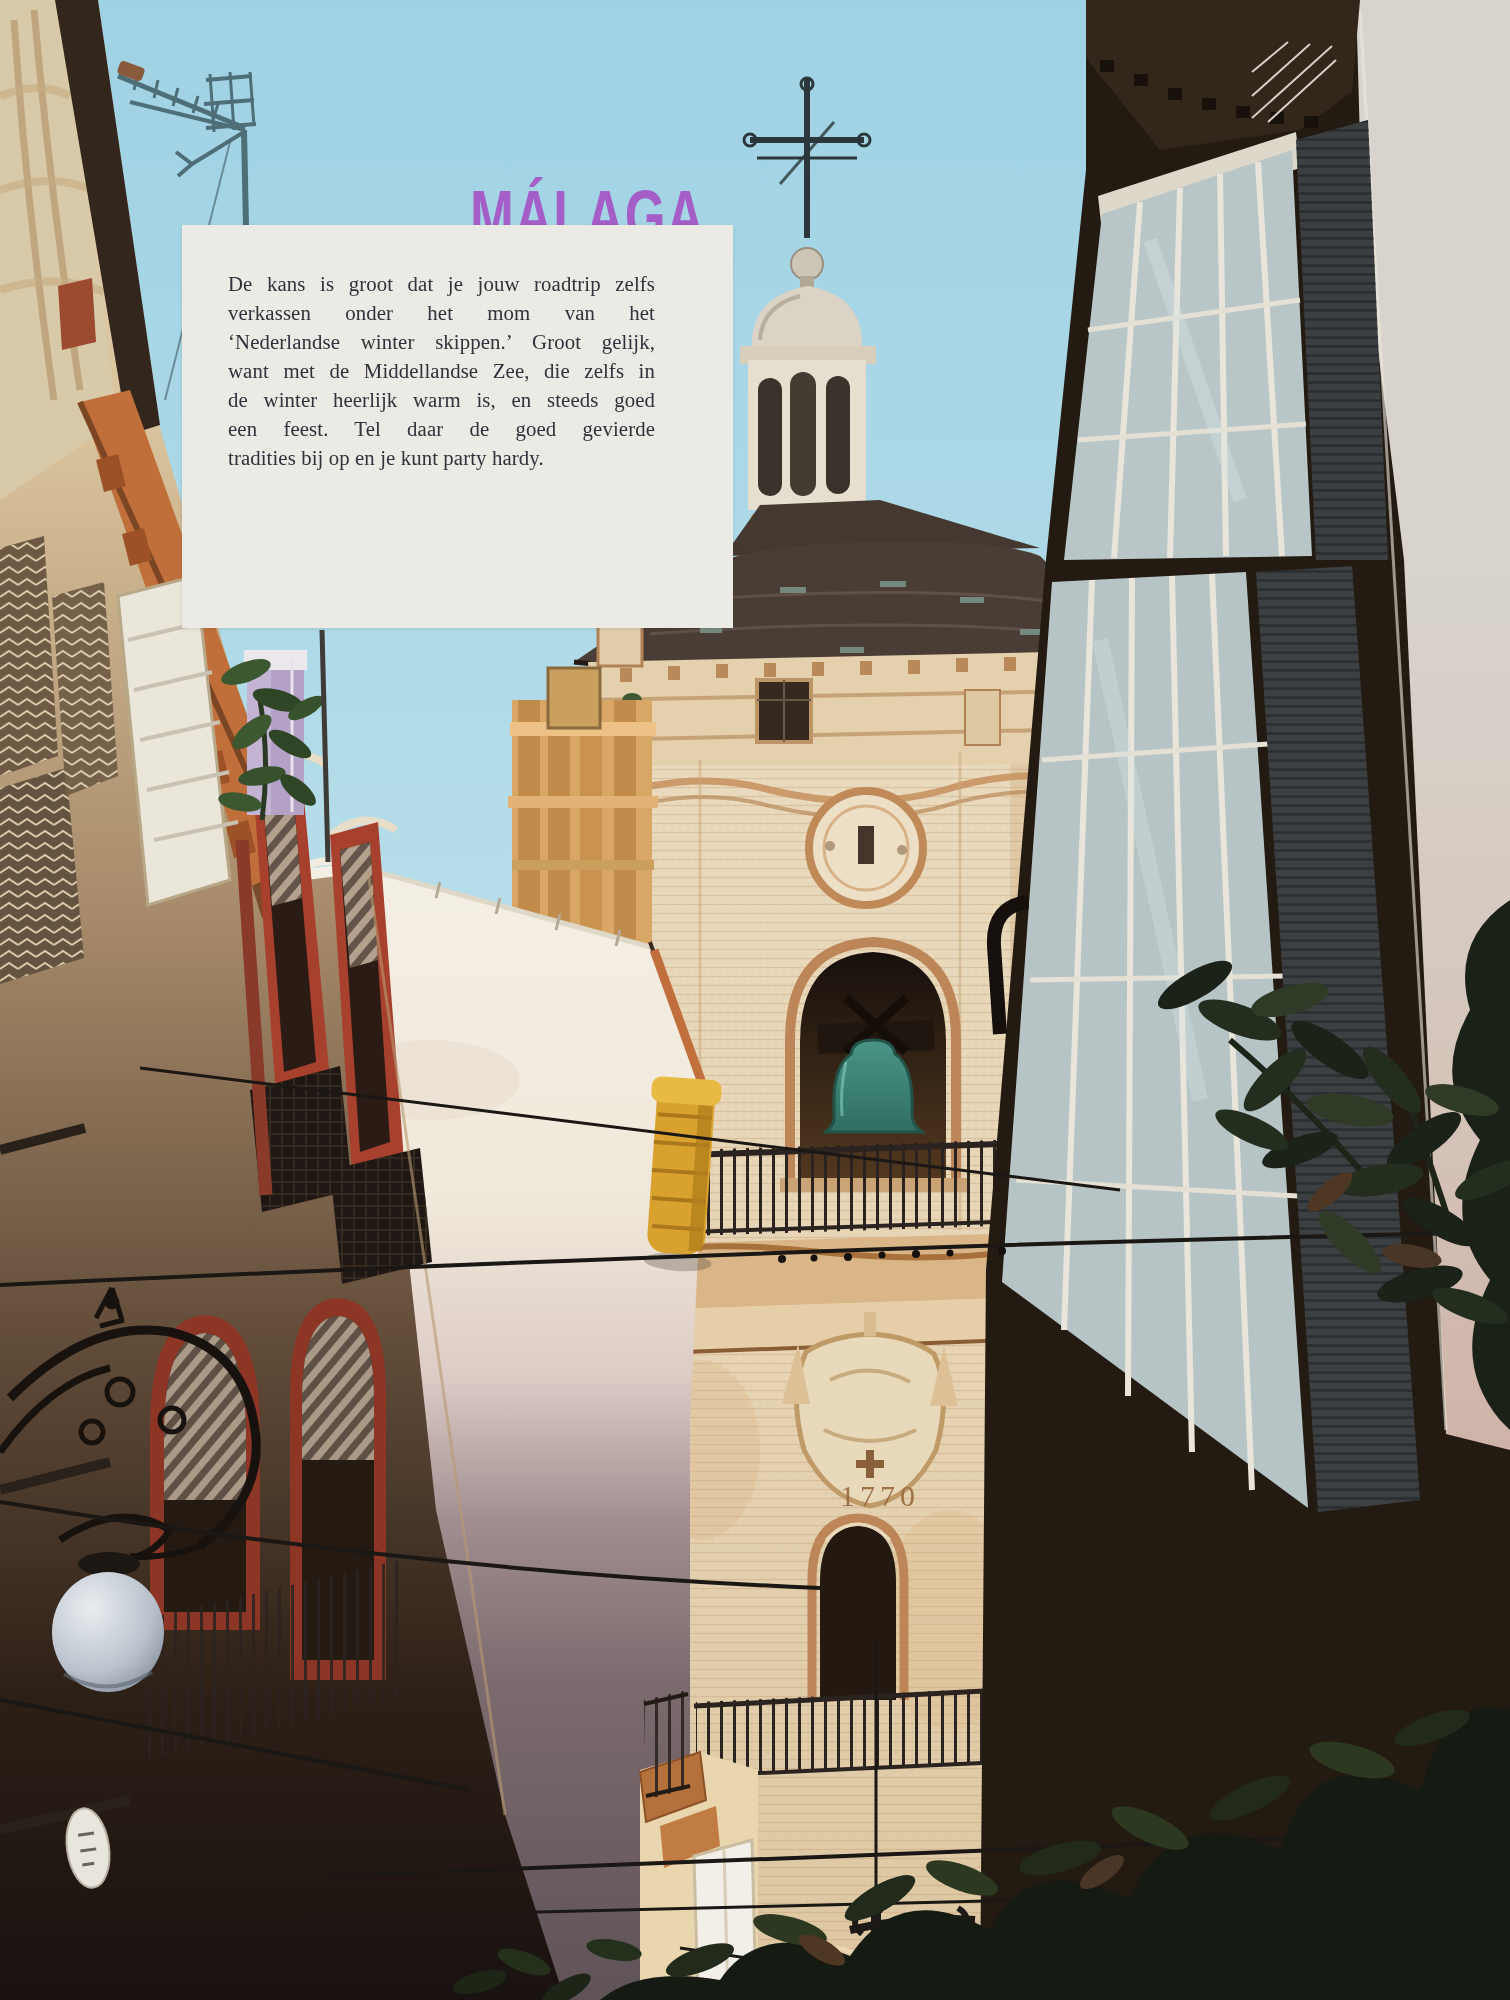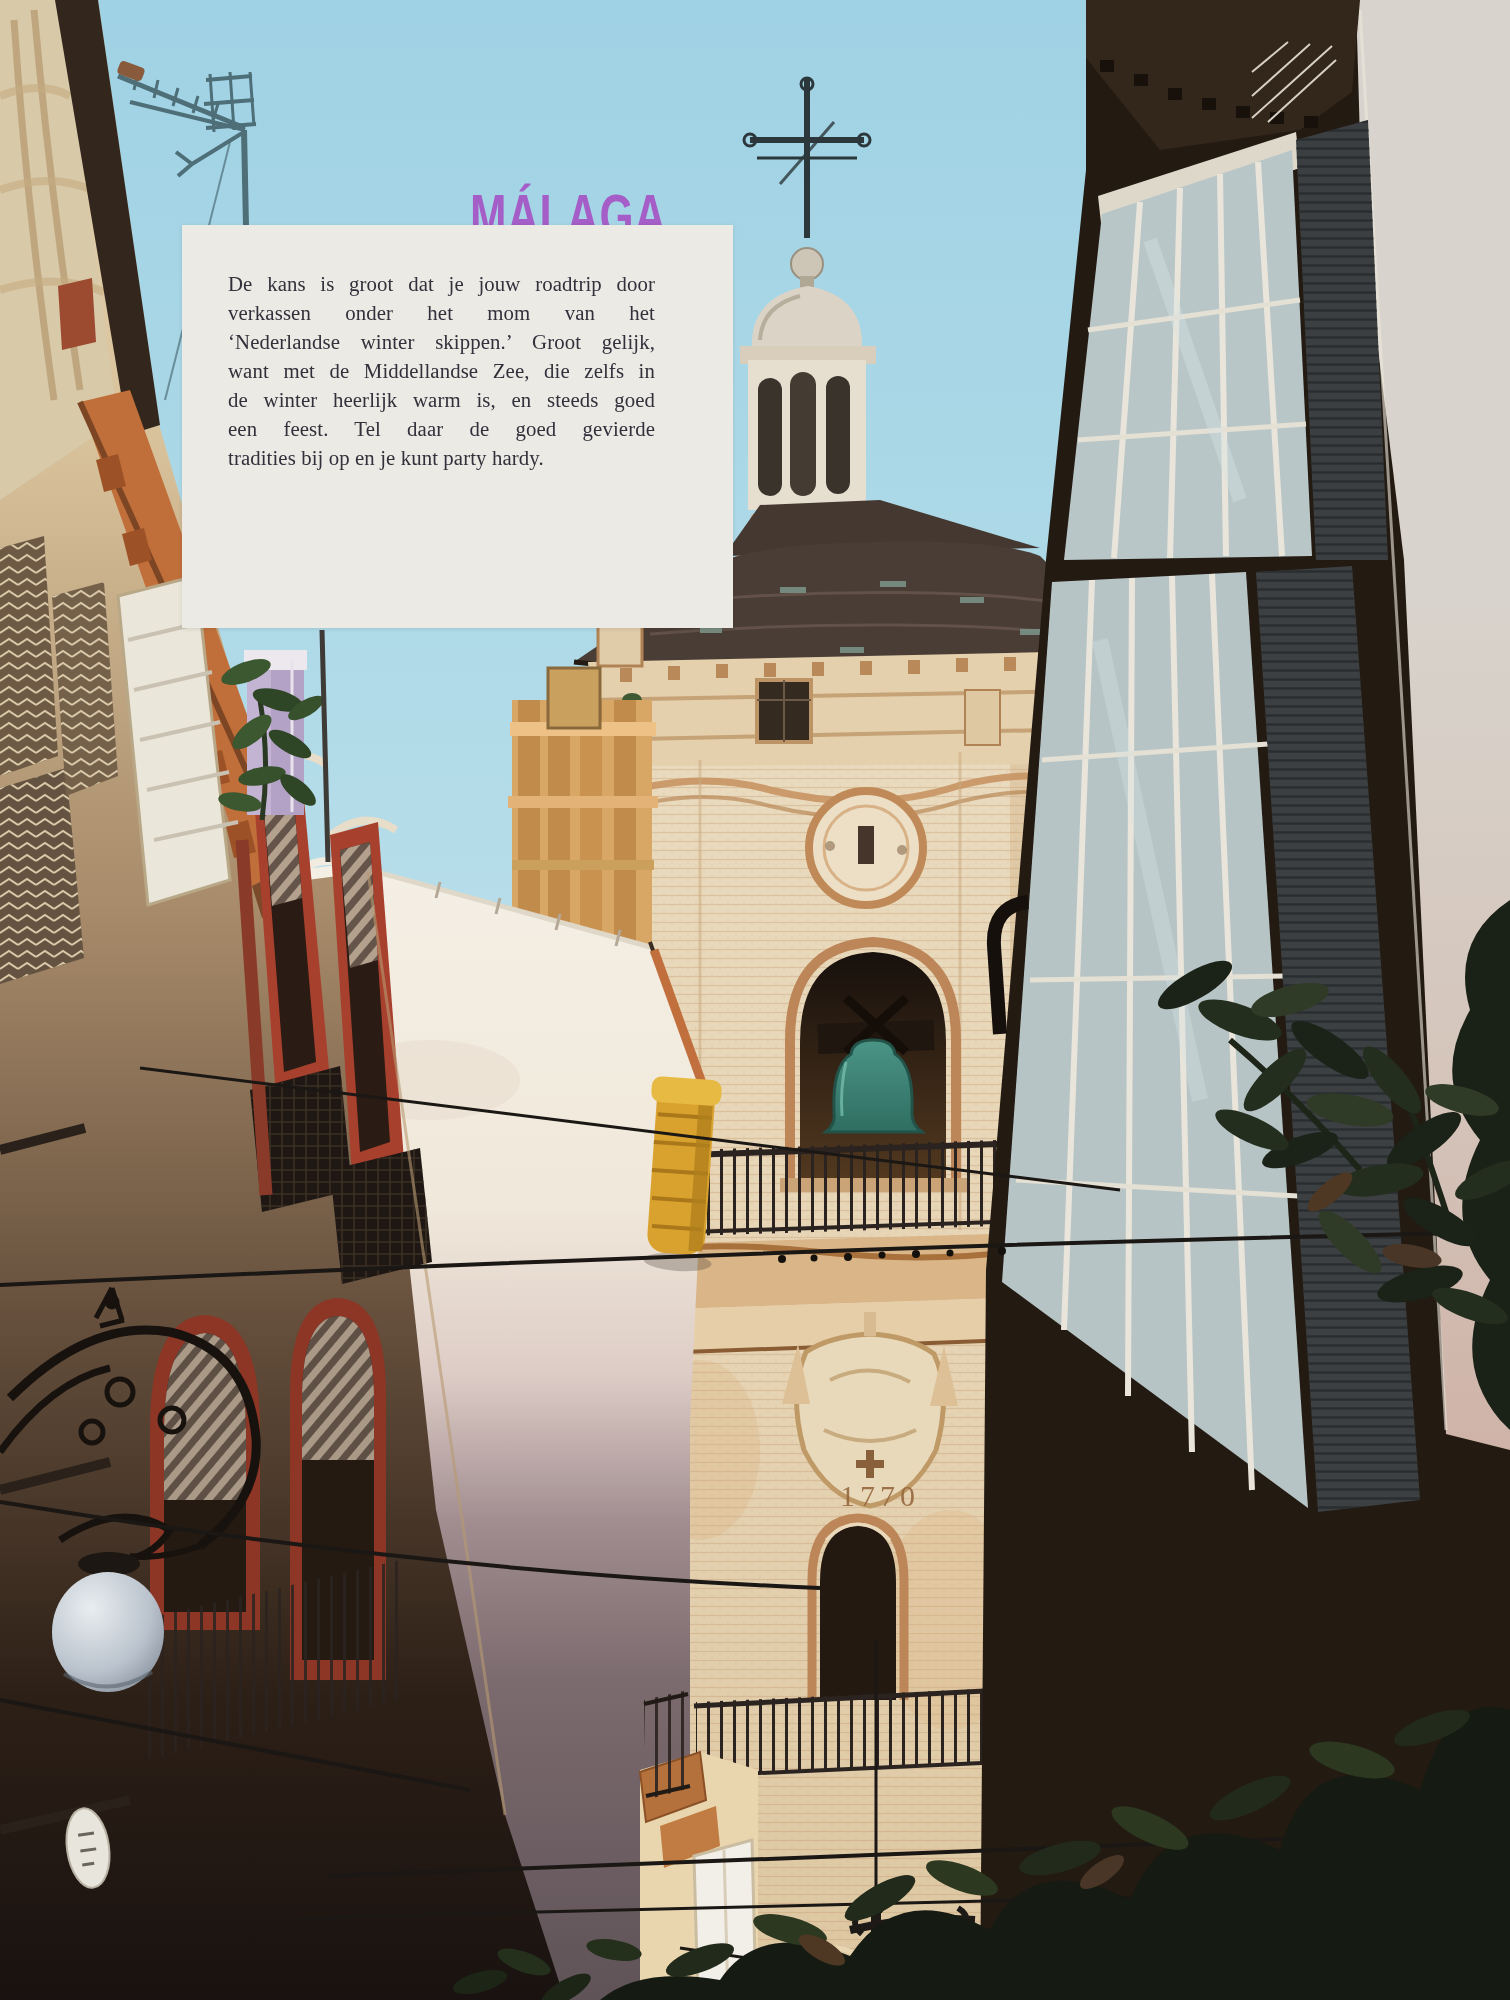"MÁLAGA" .title { font-size: 60px -> 72px }
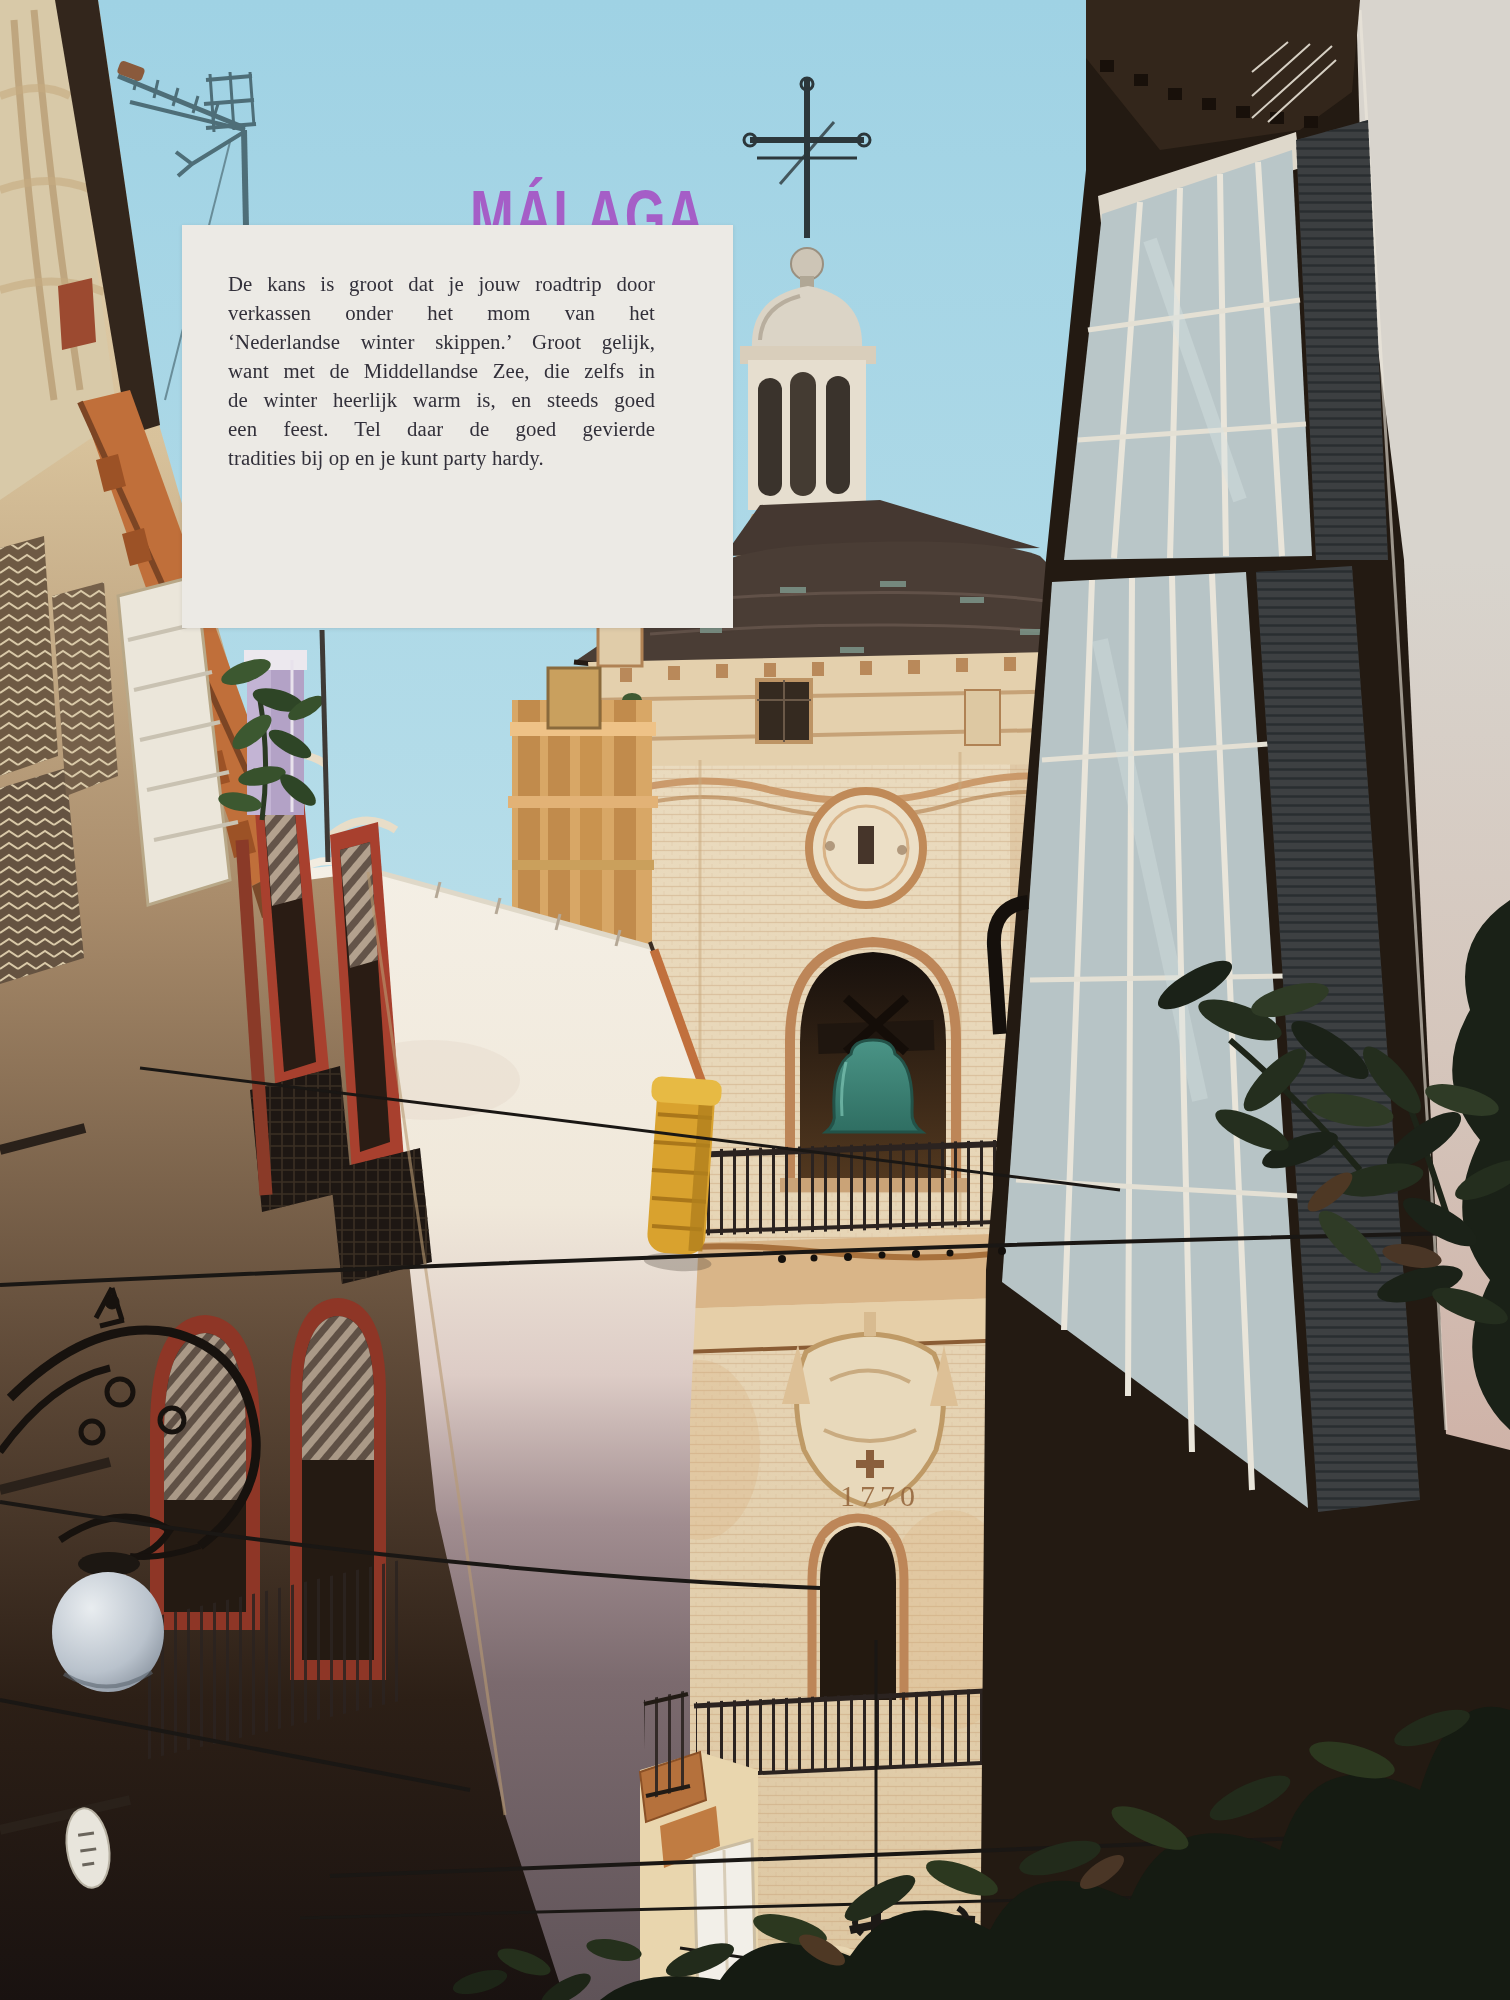"De kans is groot dat" div.line { text: door -> zelfs }
